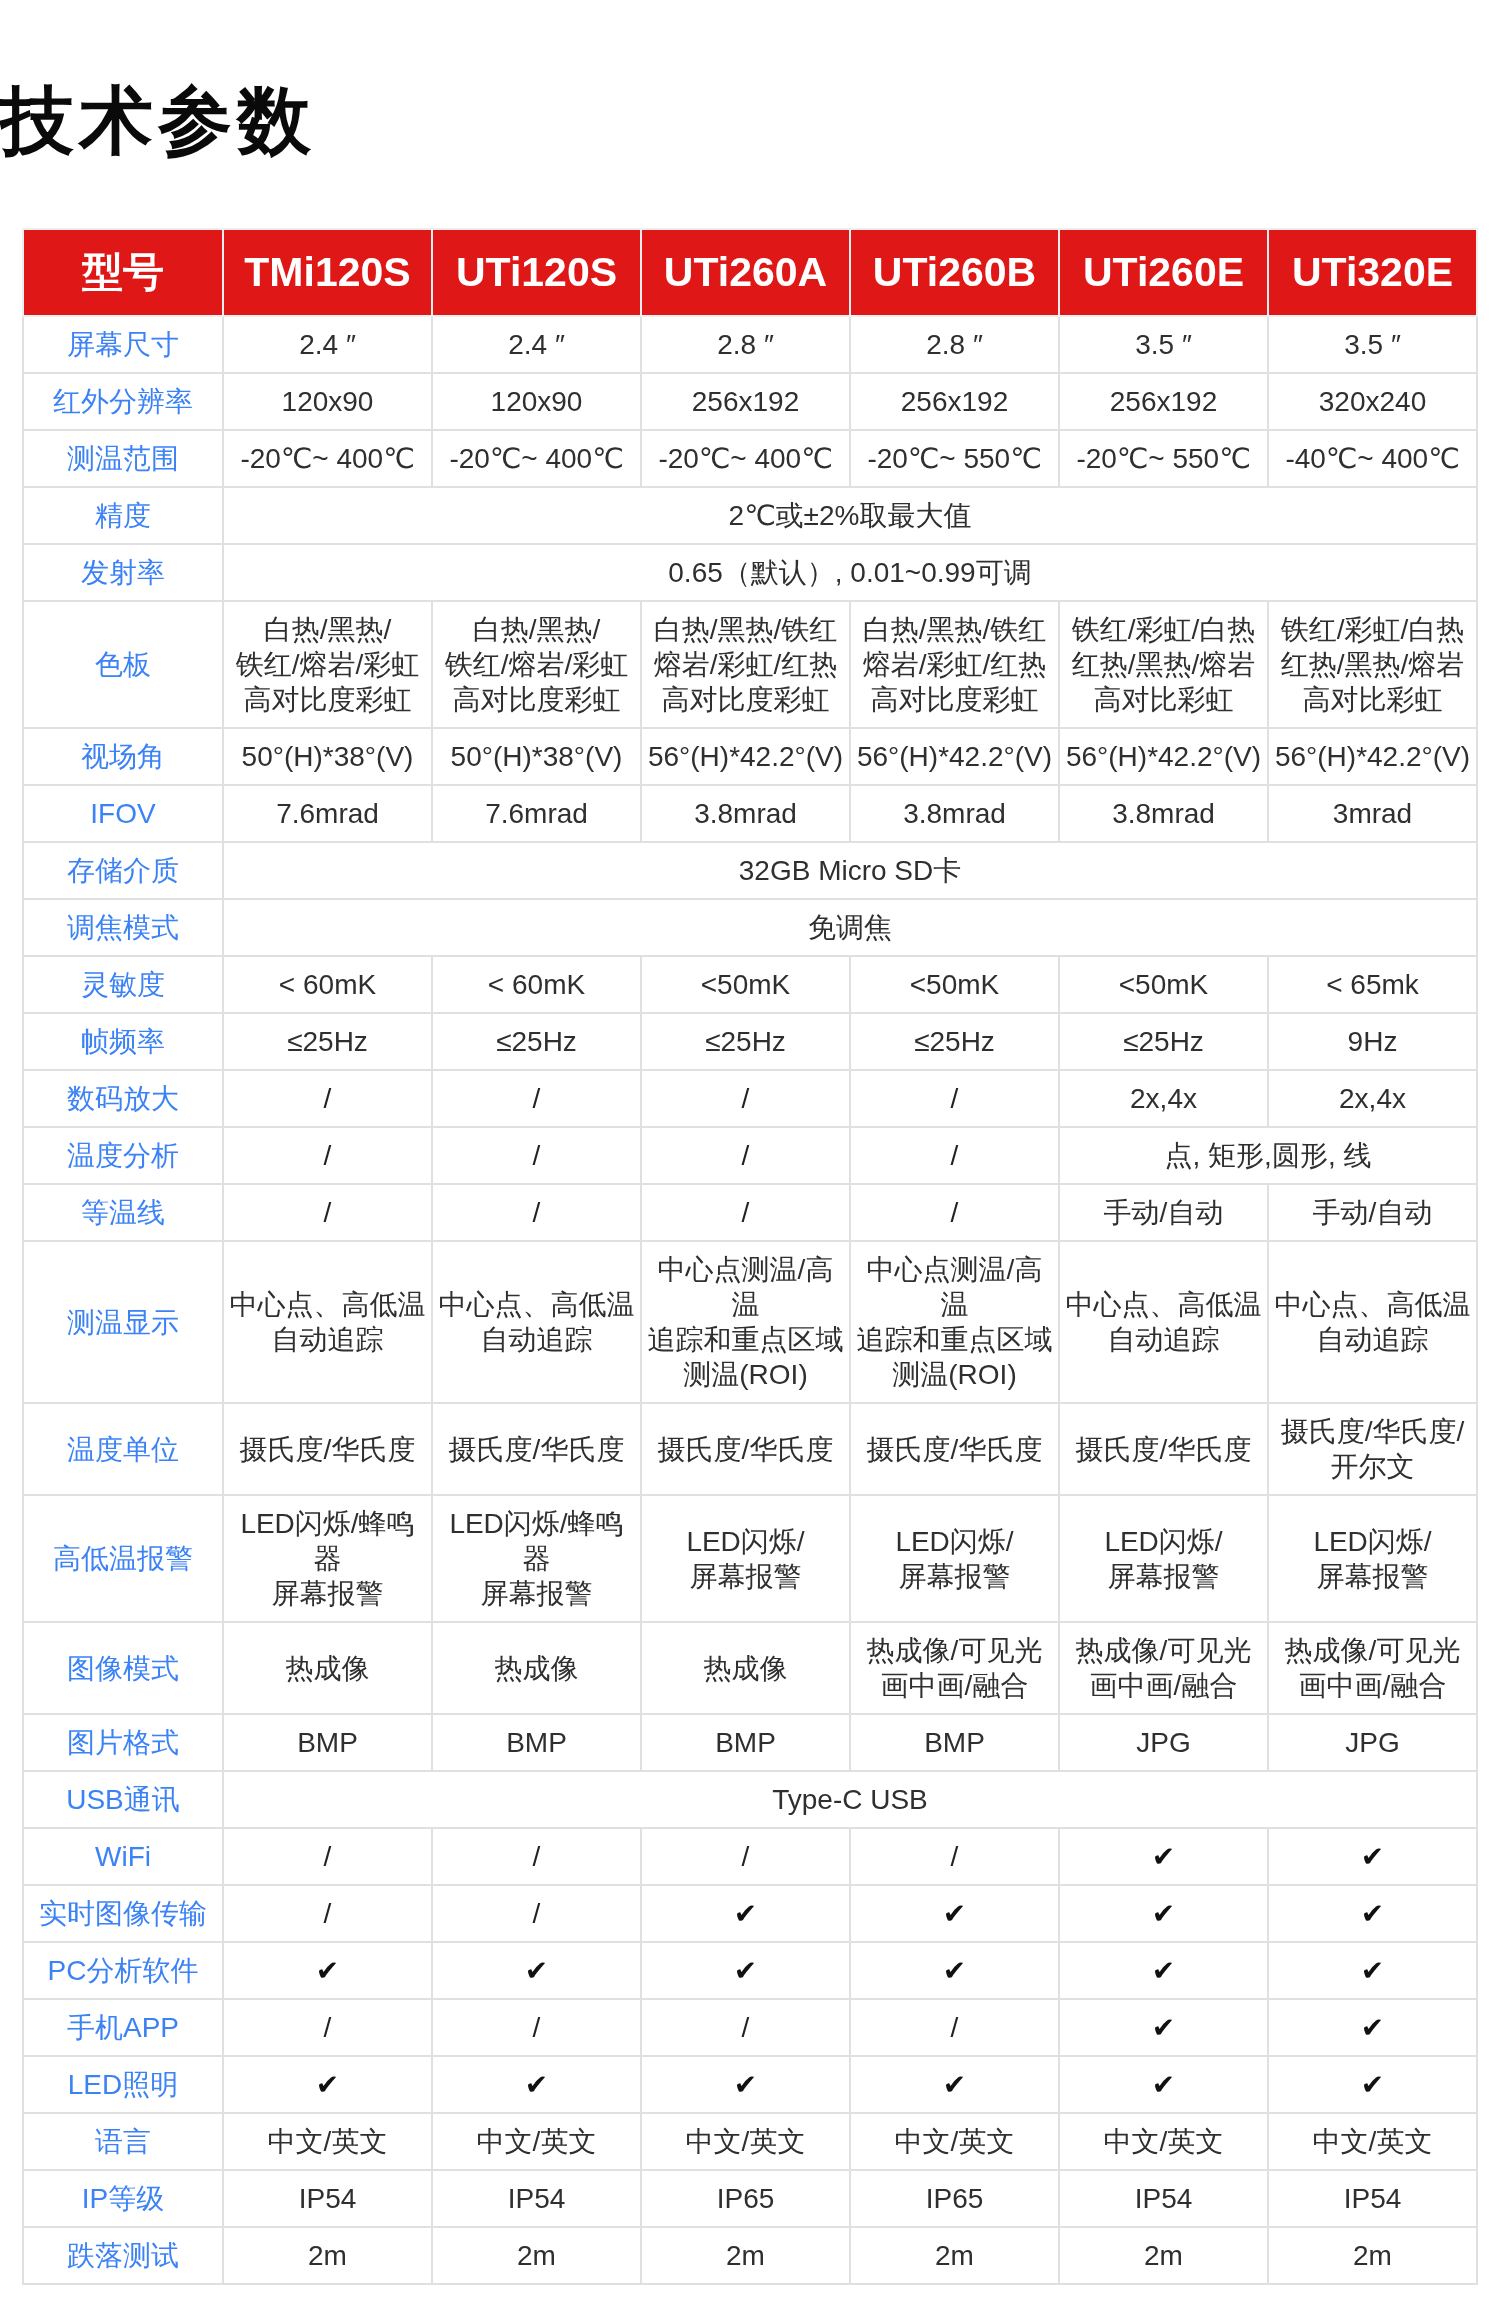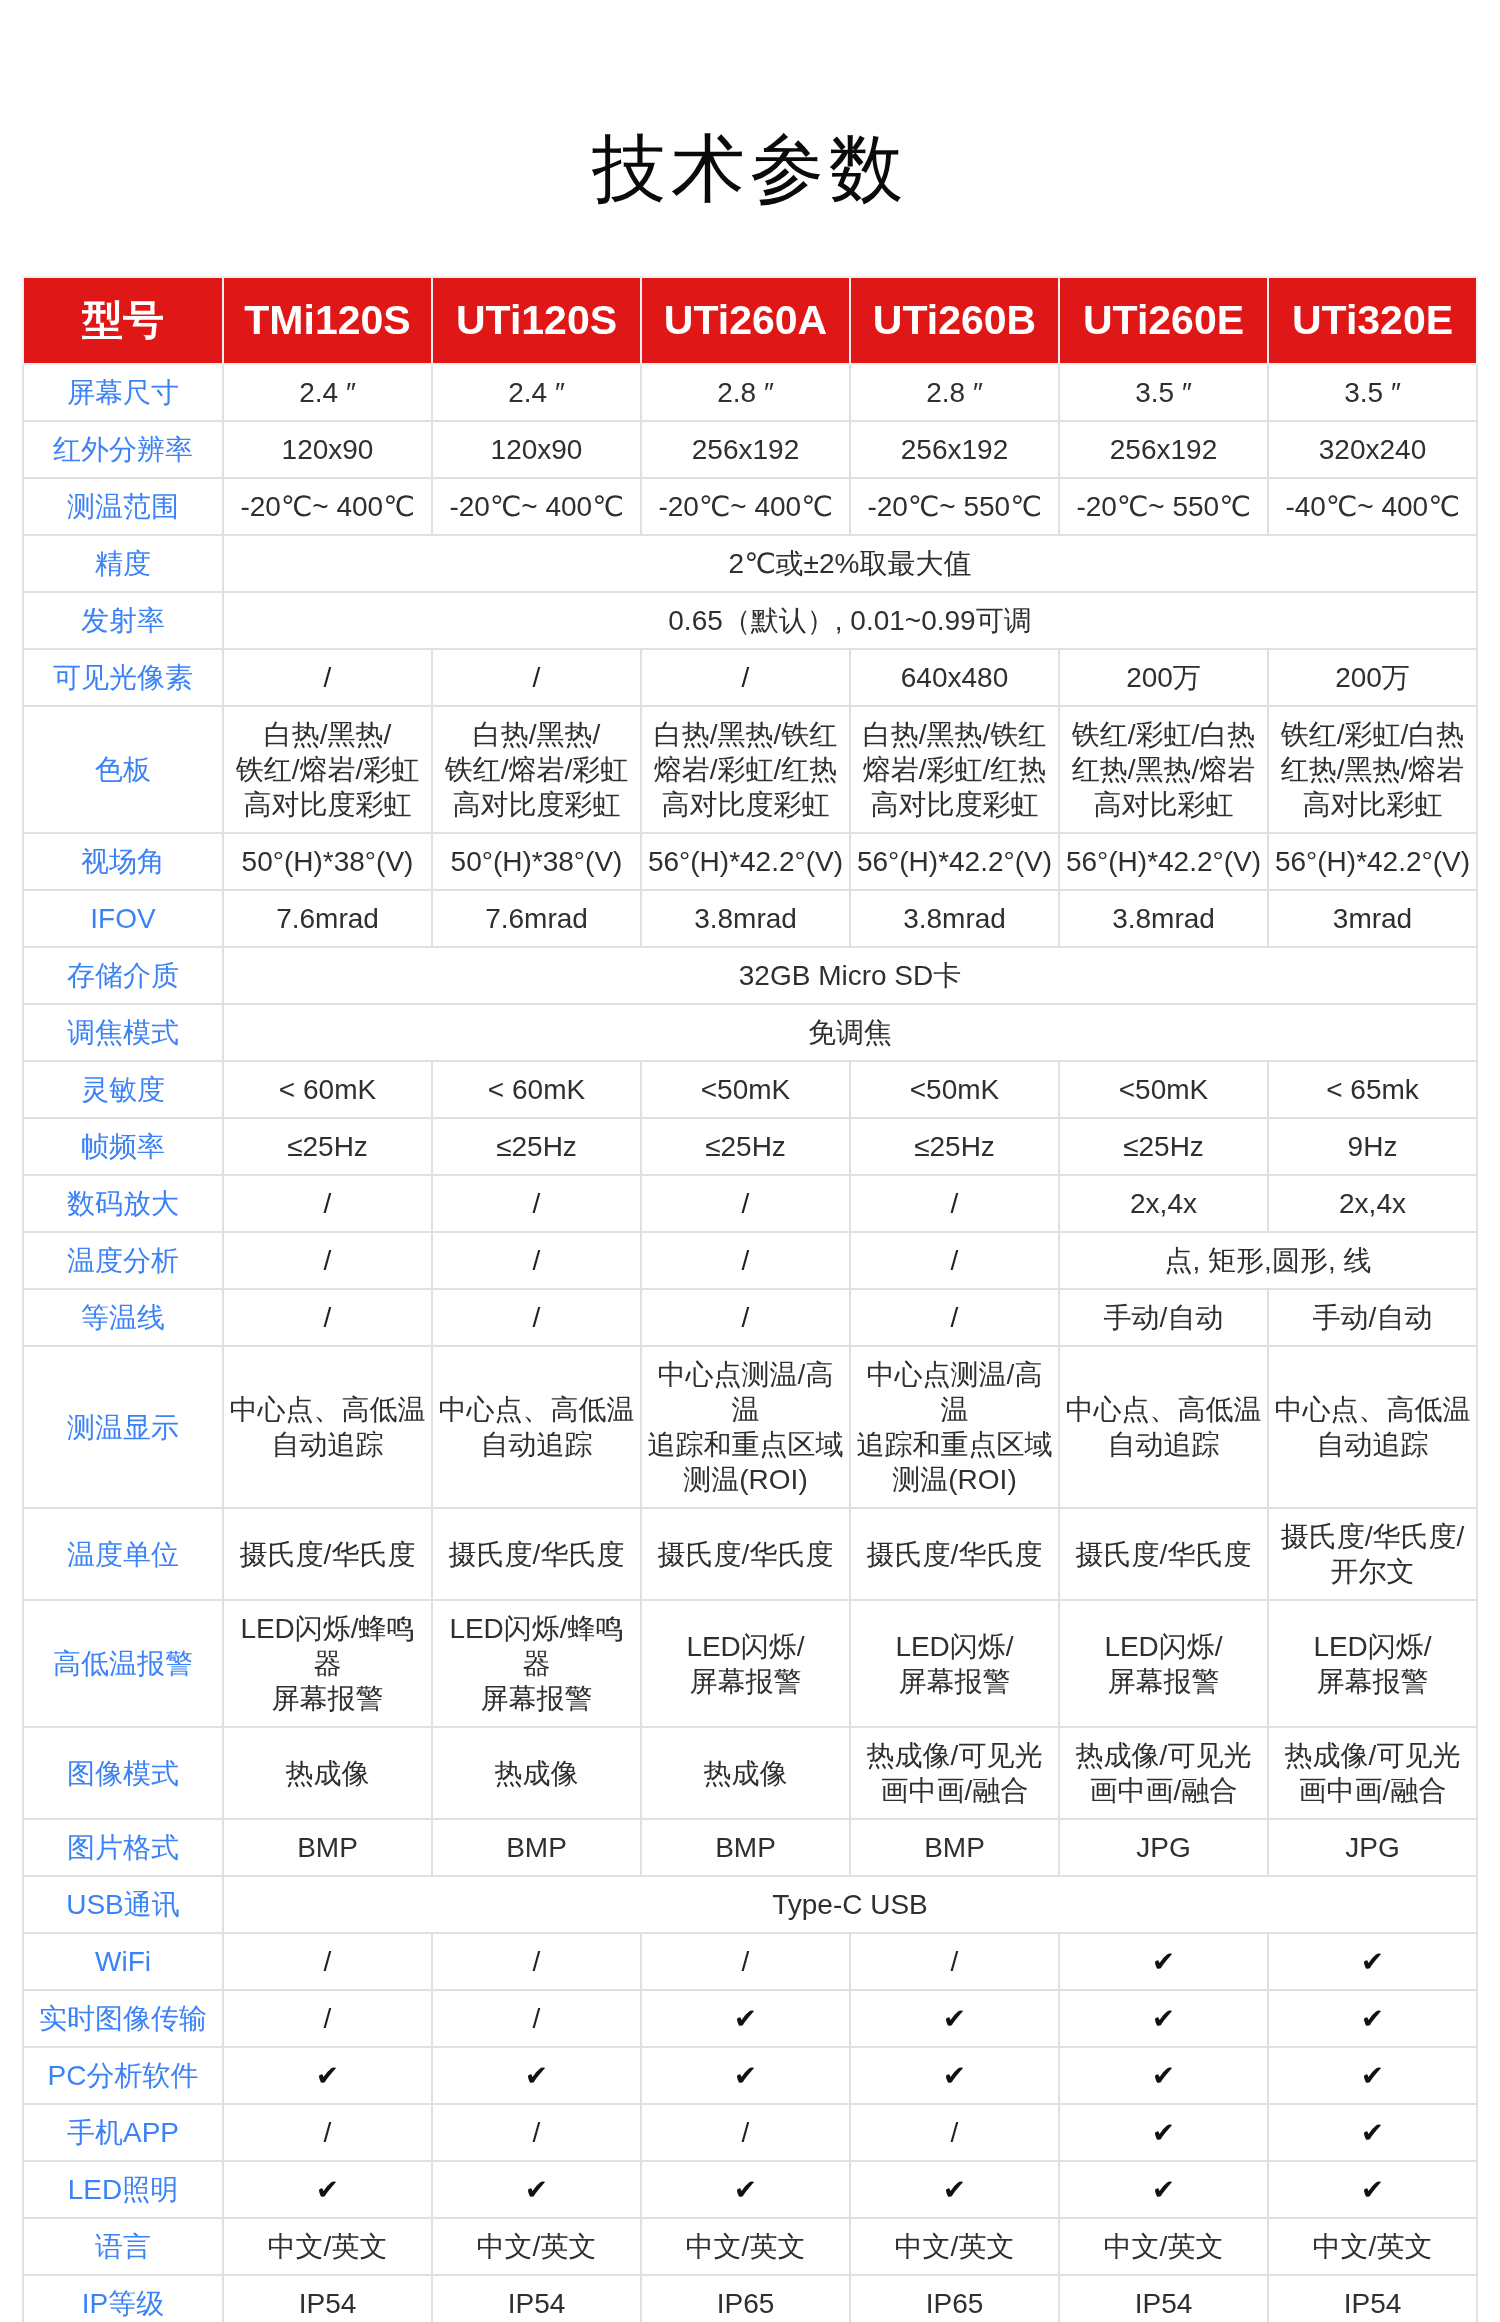"技术参数" .title { font-weight: 400 -> 700; padding-top: 120px -> 72px; text-align: center -> left }
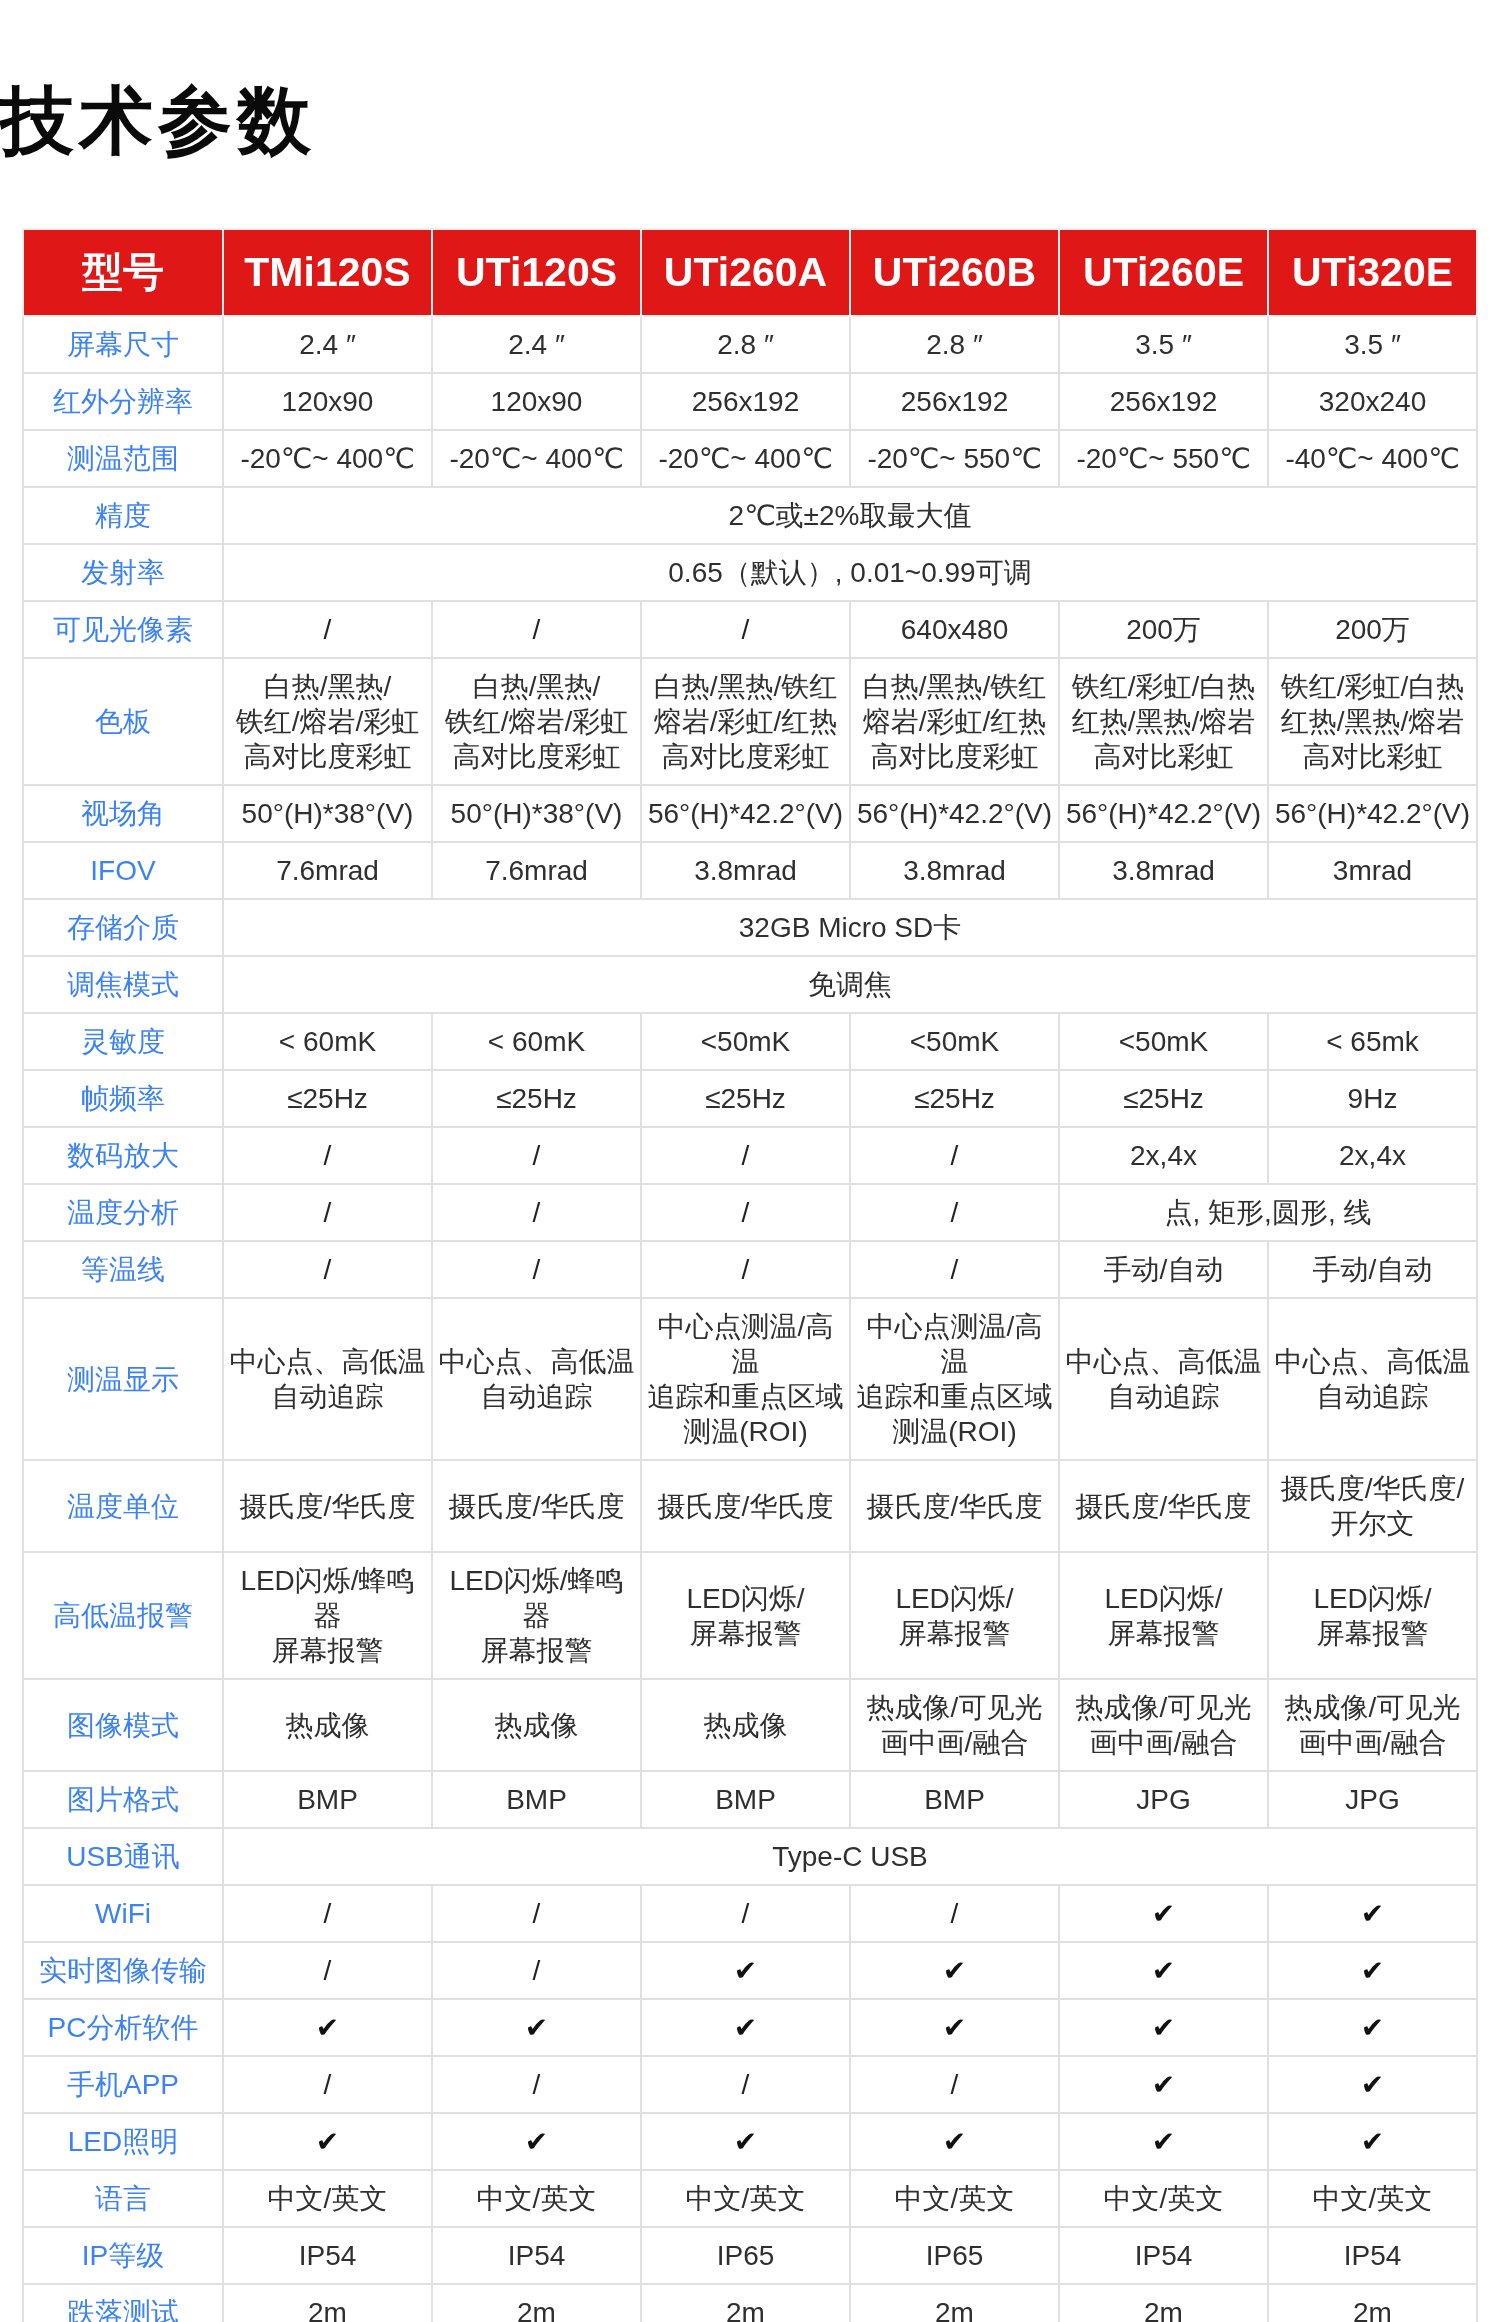"可见光像素" tr { html: <tr> <td>可见光像素</td> <td>/</td> <td>/</td> <td>/</td> <td>640x480</td> <td>200万</td> <td>200万</td> </tr> -> none }
